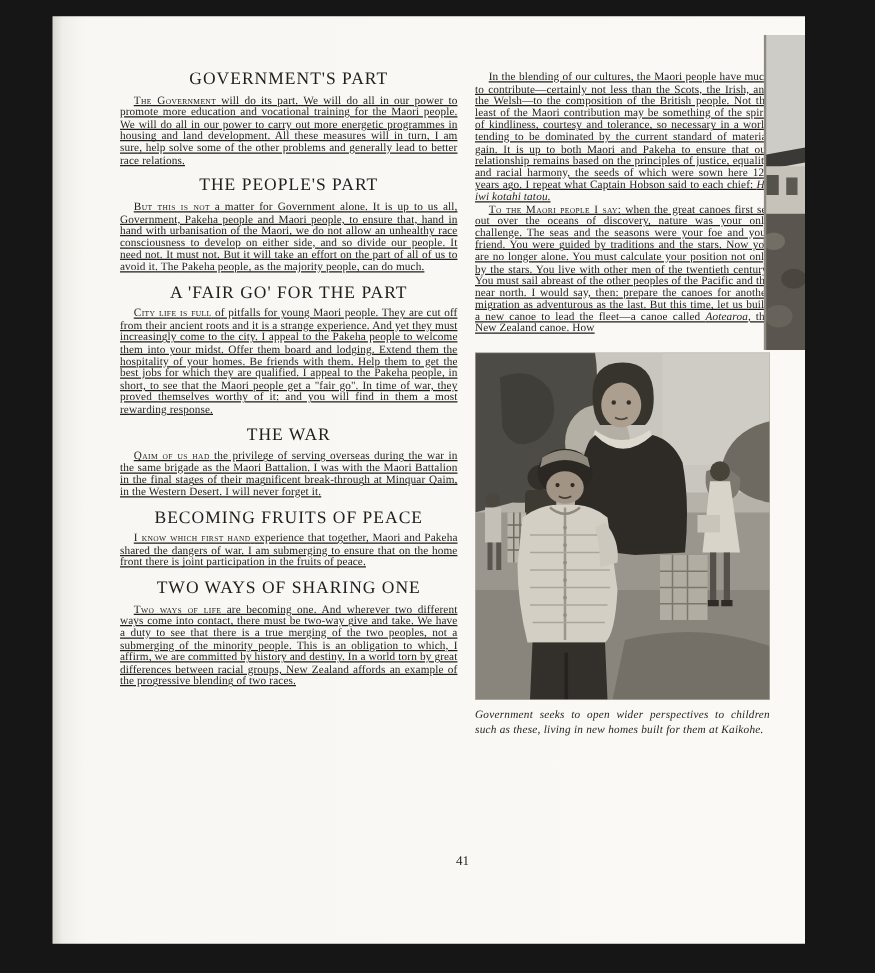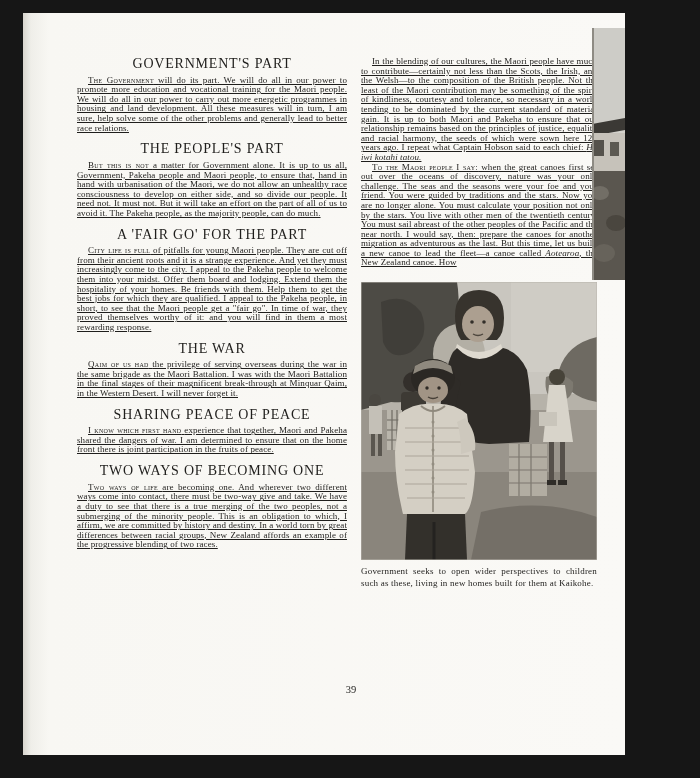"GOVERNMENT'S PART" .page { left: 23px -> 42px }
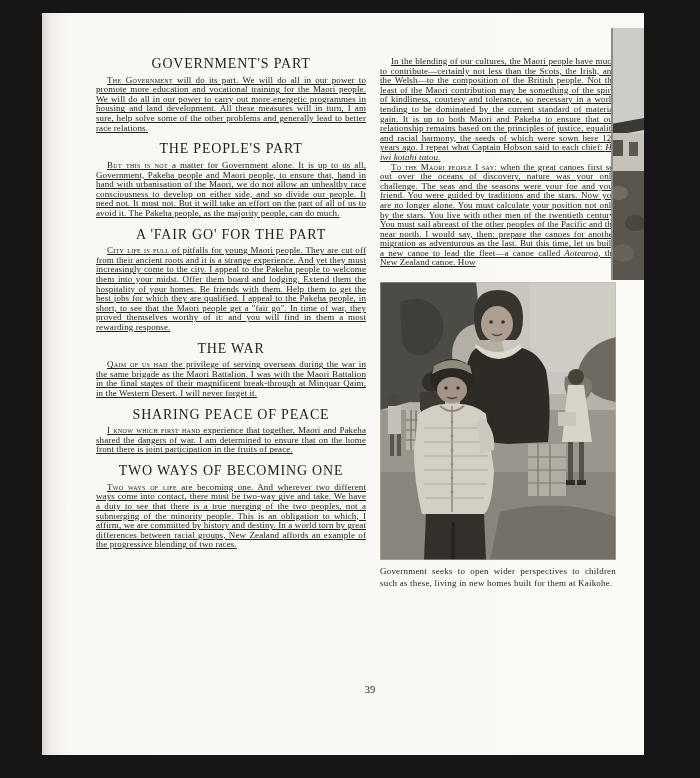"SHARING PEACE OF PEACE" h2.heading { text: SHARING PEACE -> BECOMING FRUITS }
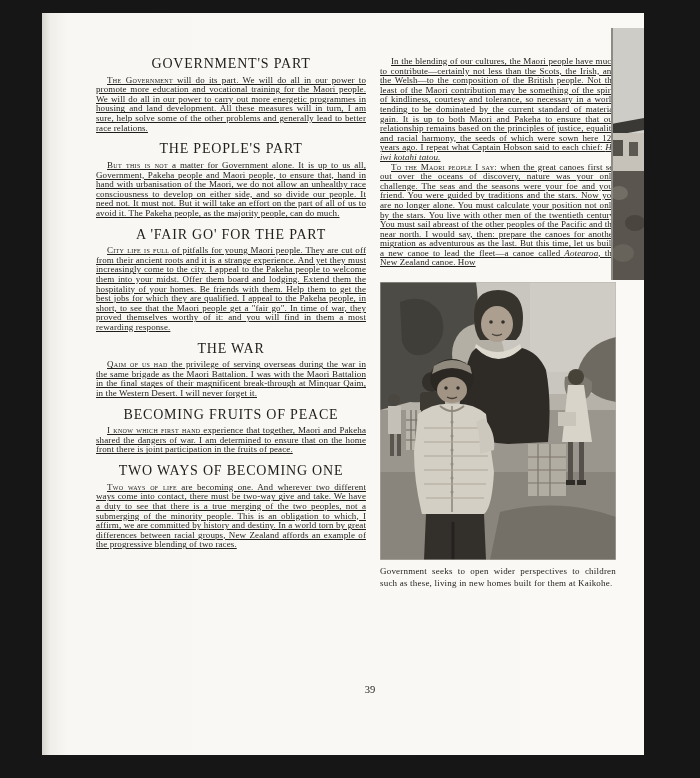"experience that together, Maori and" span { text: determined -> submerging }
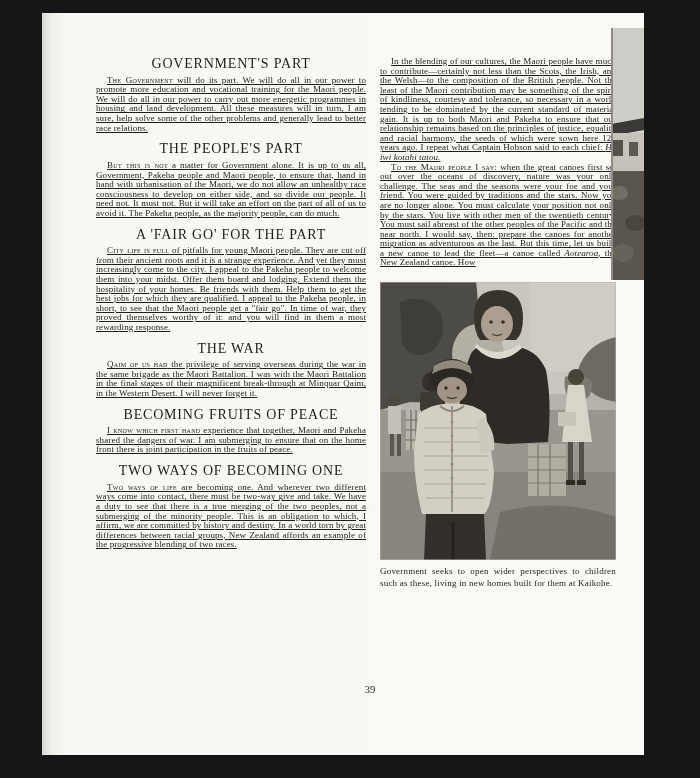"TWO WAYS OF BECOMING ONE" h2.heading { text: BECOMING -> SHARING }
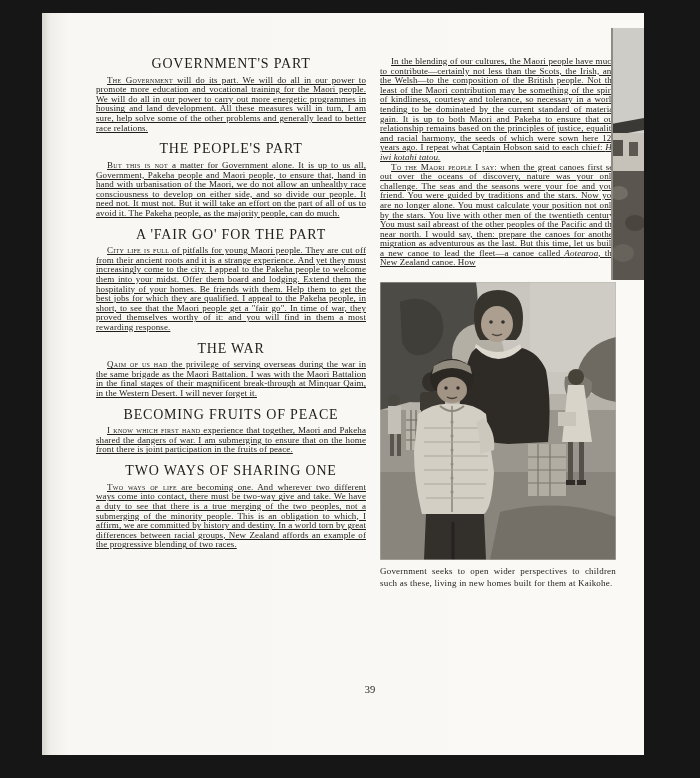"Government seeks to open wider" p.caption { font-style: none -> italic }
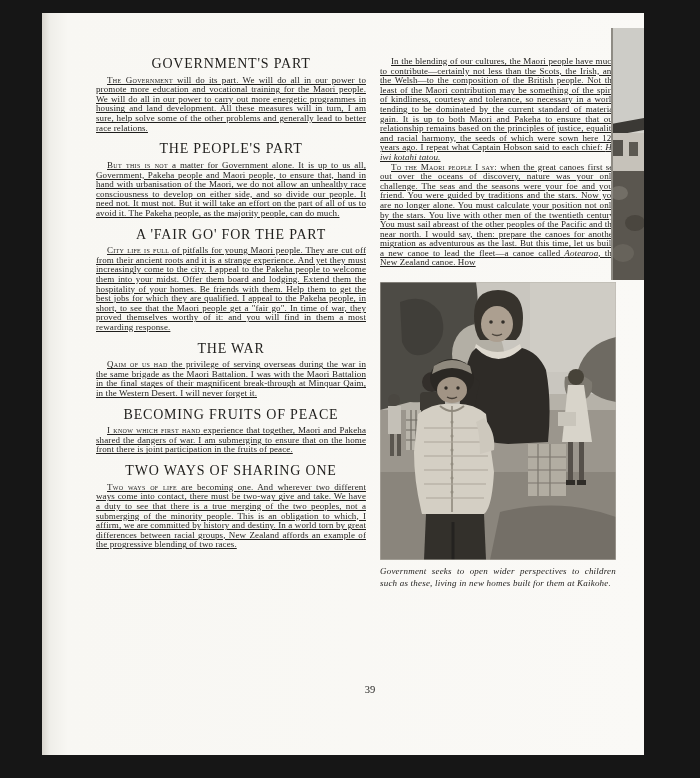"39" div.pagenum { text: 39 -> 41 }
